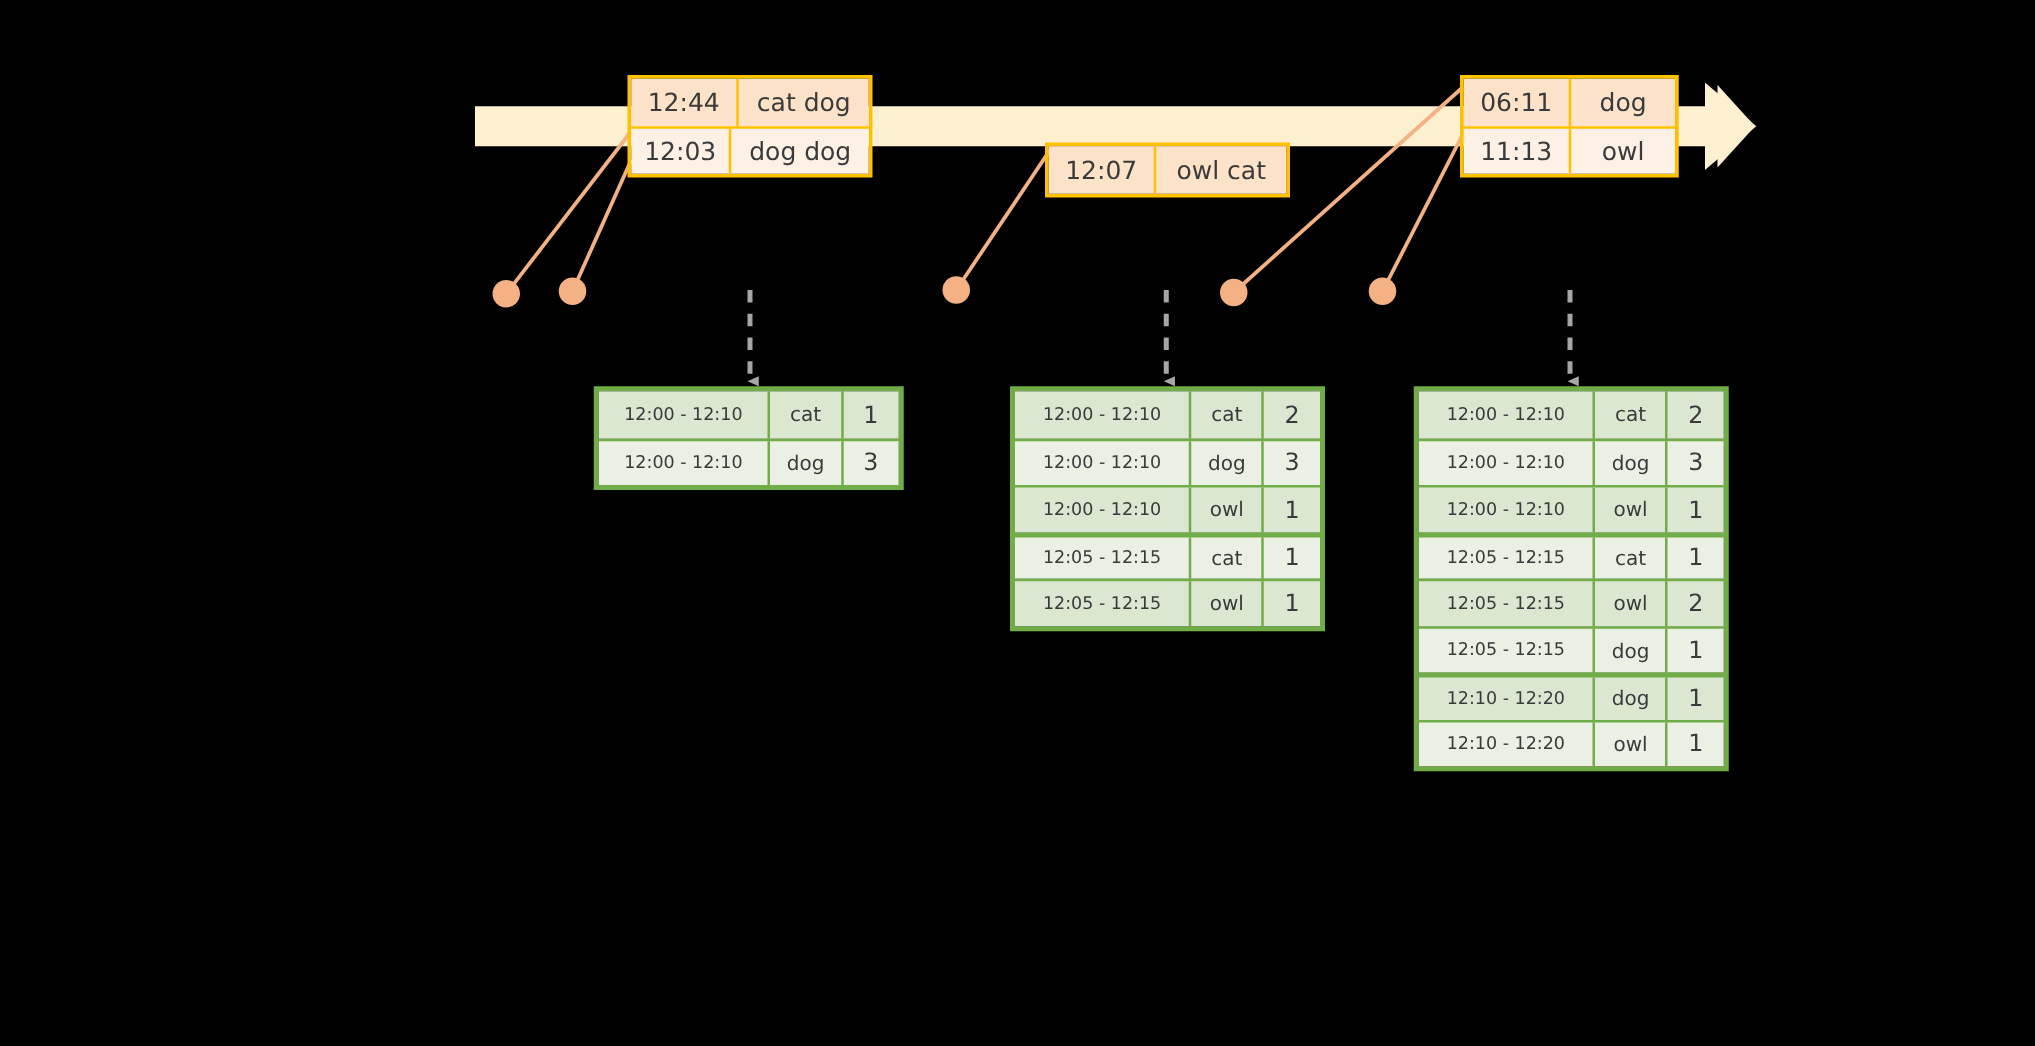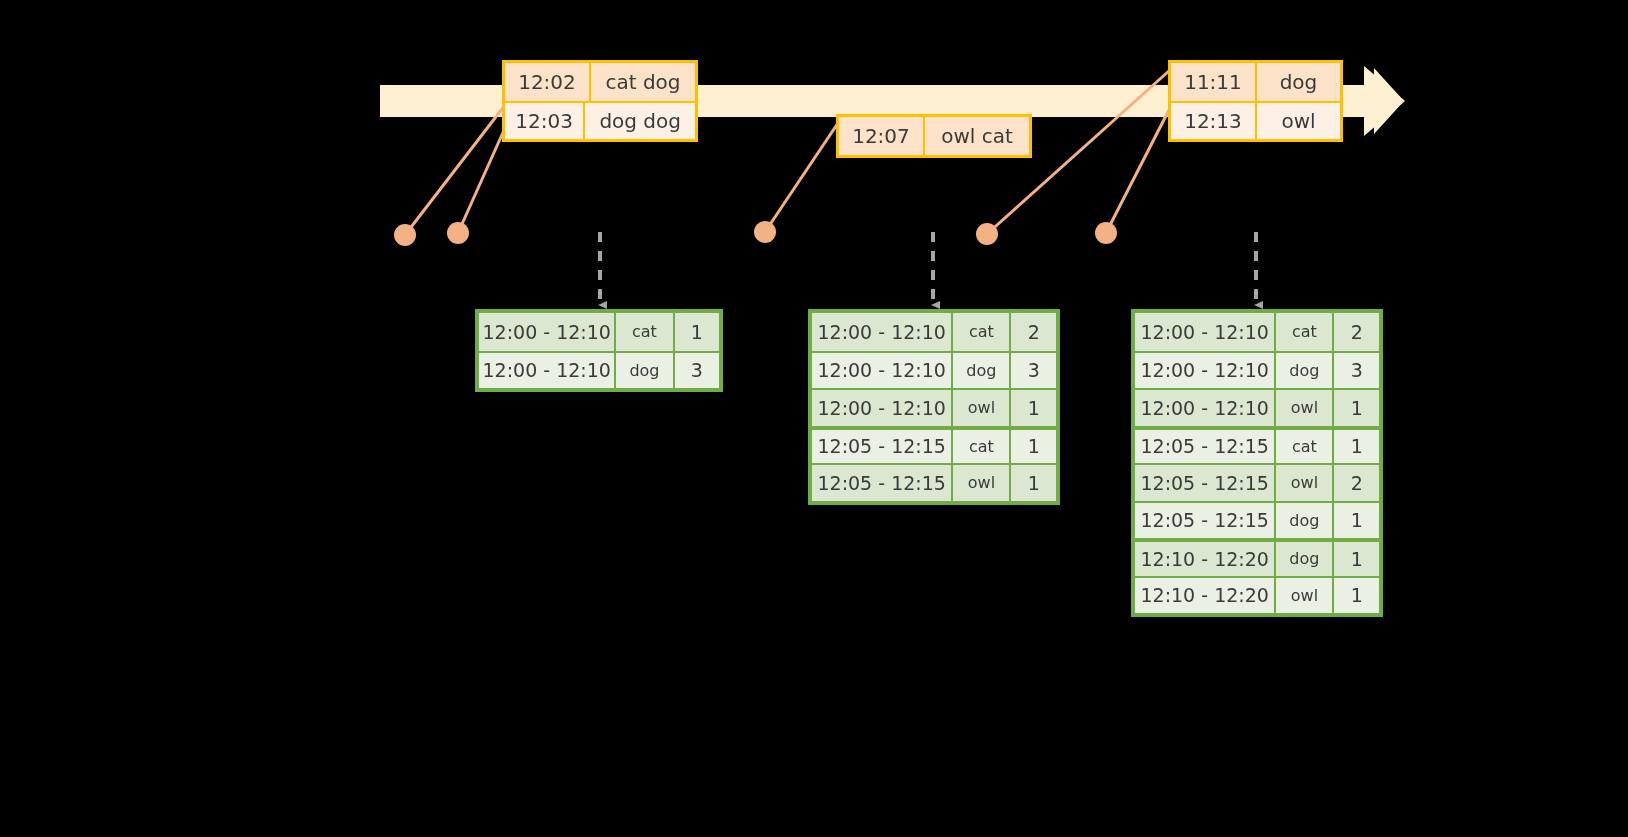"12:02" div.evt-time { text: 12:02 -> 12:44 }
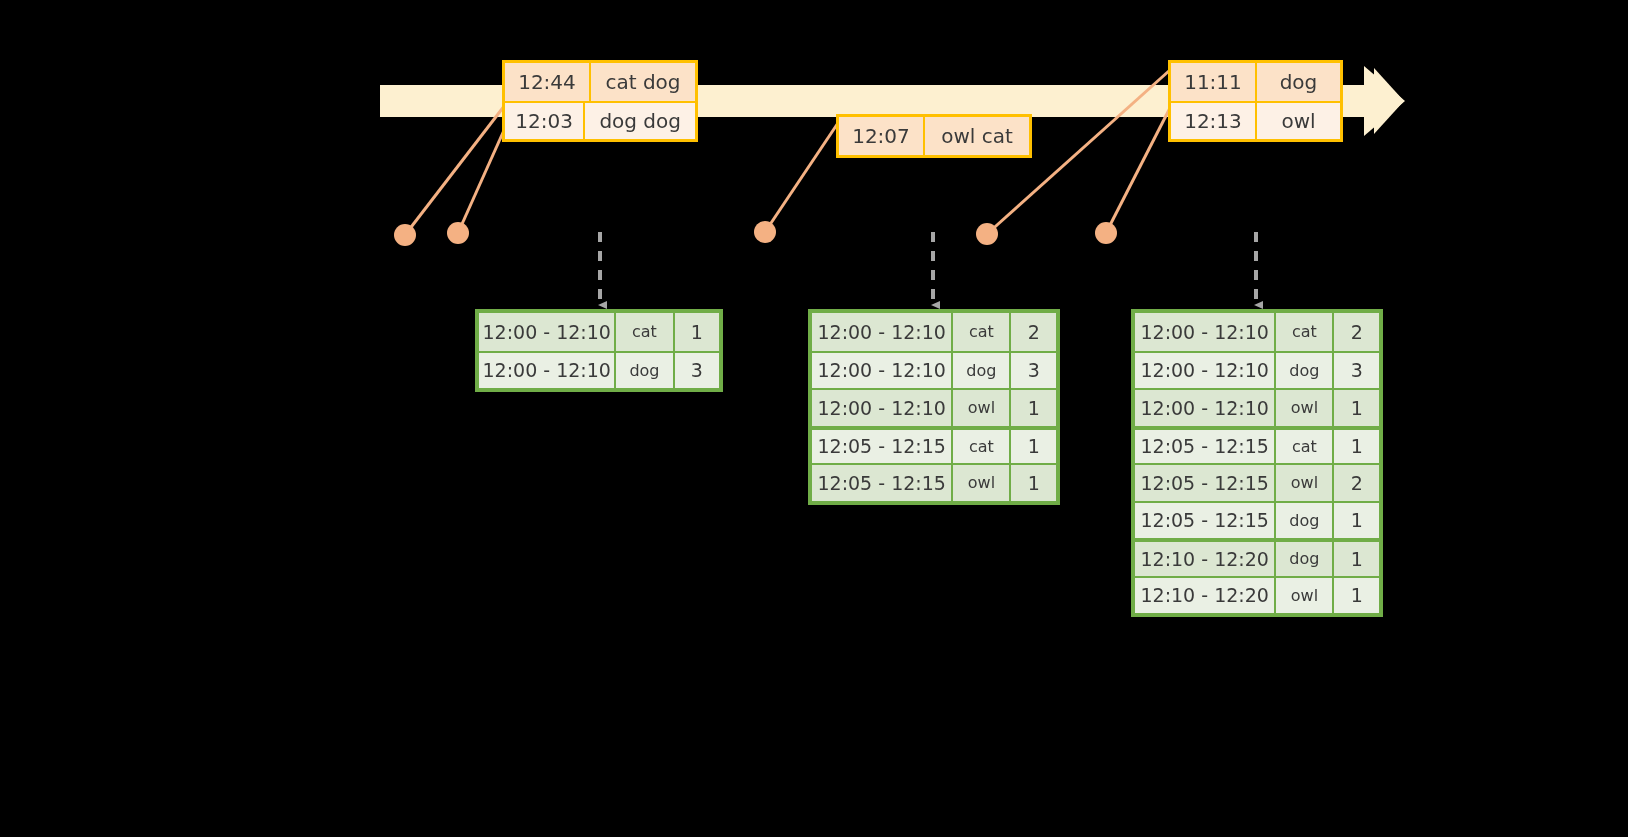"11:11" div.evt-time { text: 11:11 -> 06:11 }
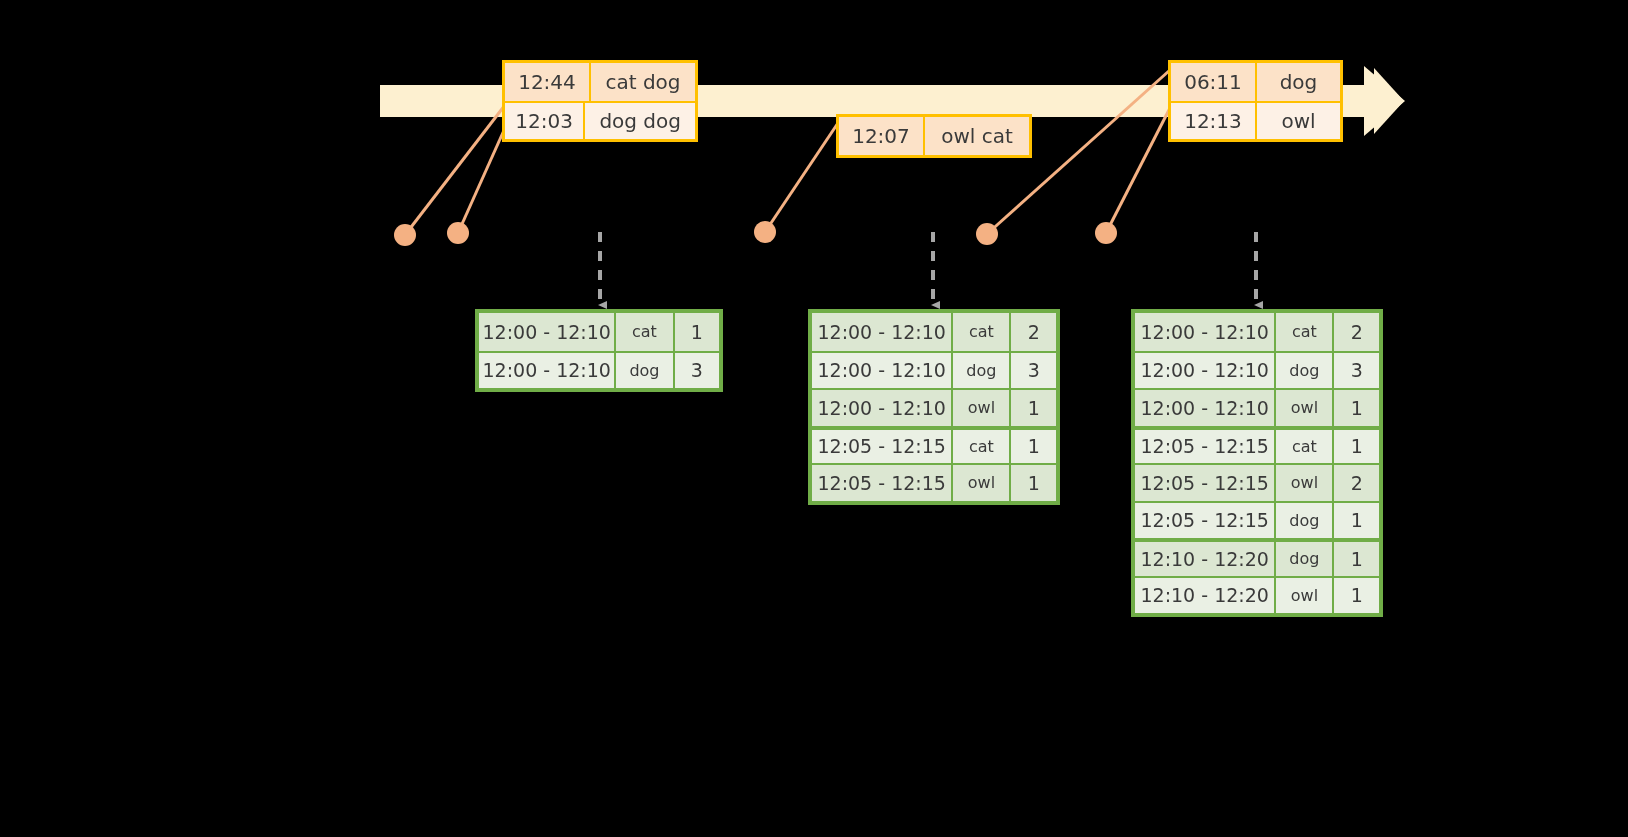"12:13" div.evt-time { text: 12:13 -> 11:13 }
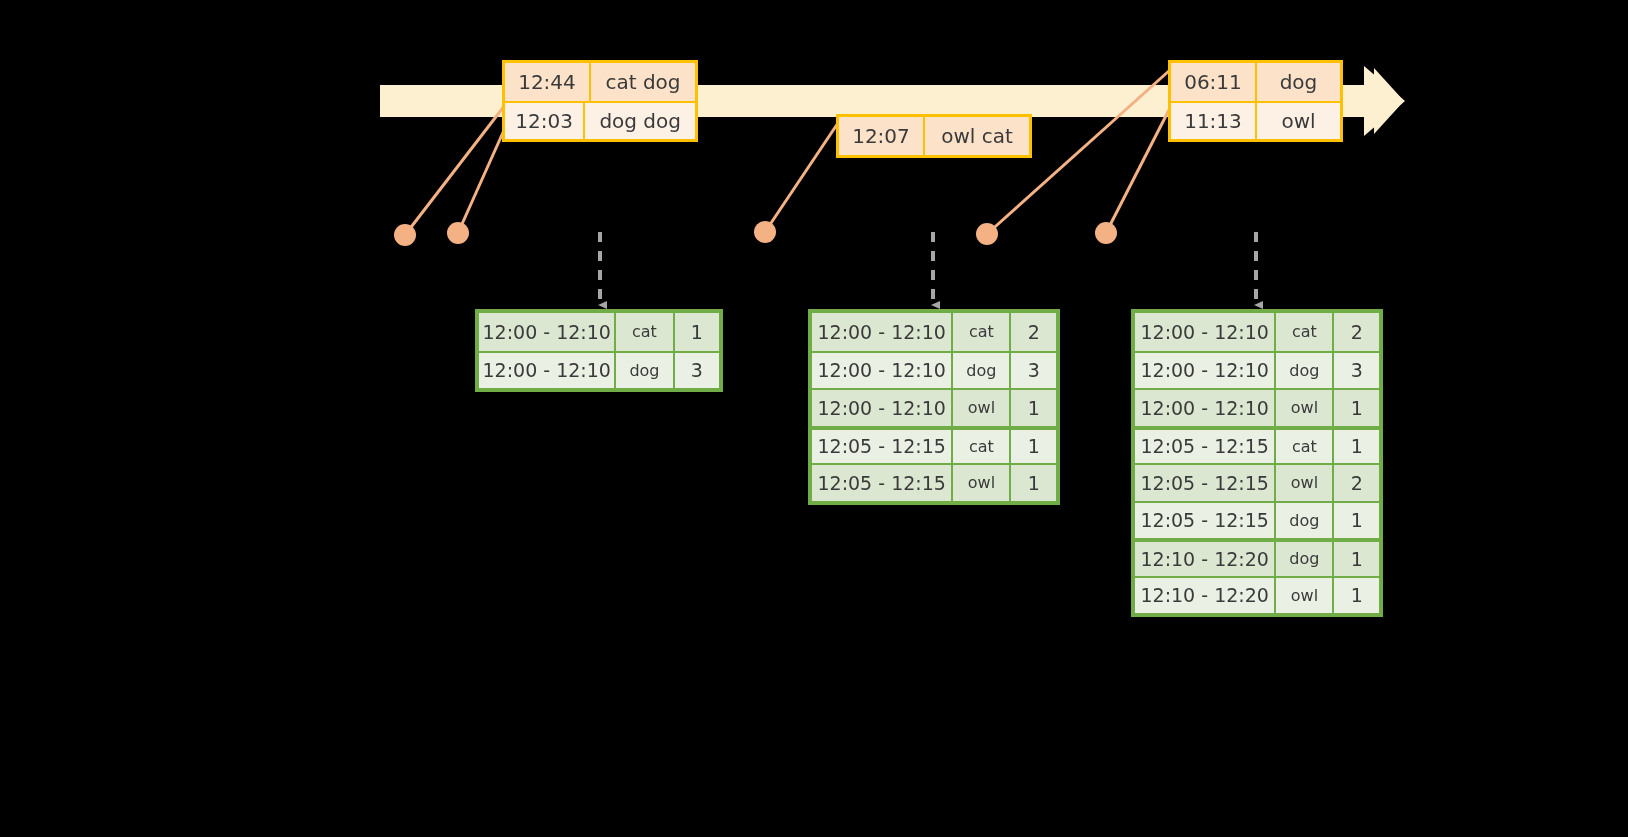"12:00 - 12:10" .res-win { font-size: 19px -> 14px }
